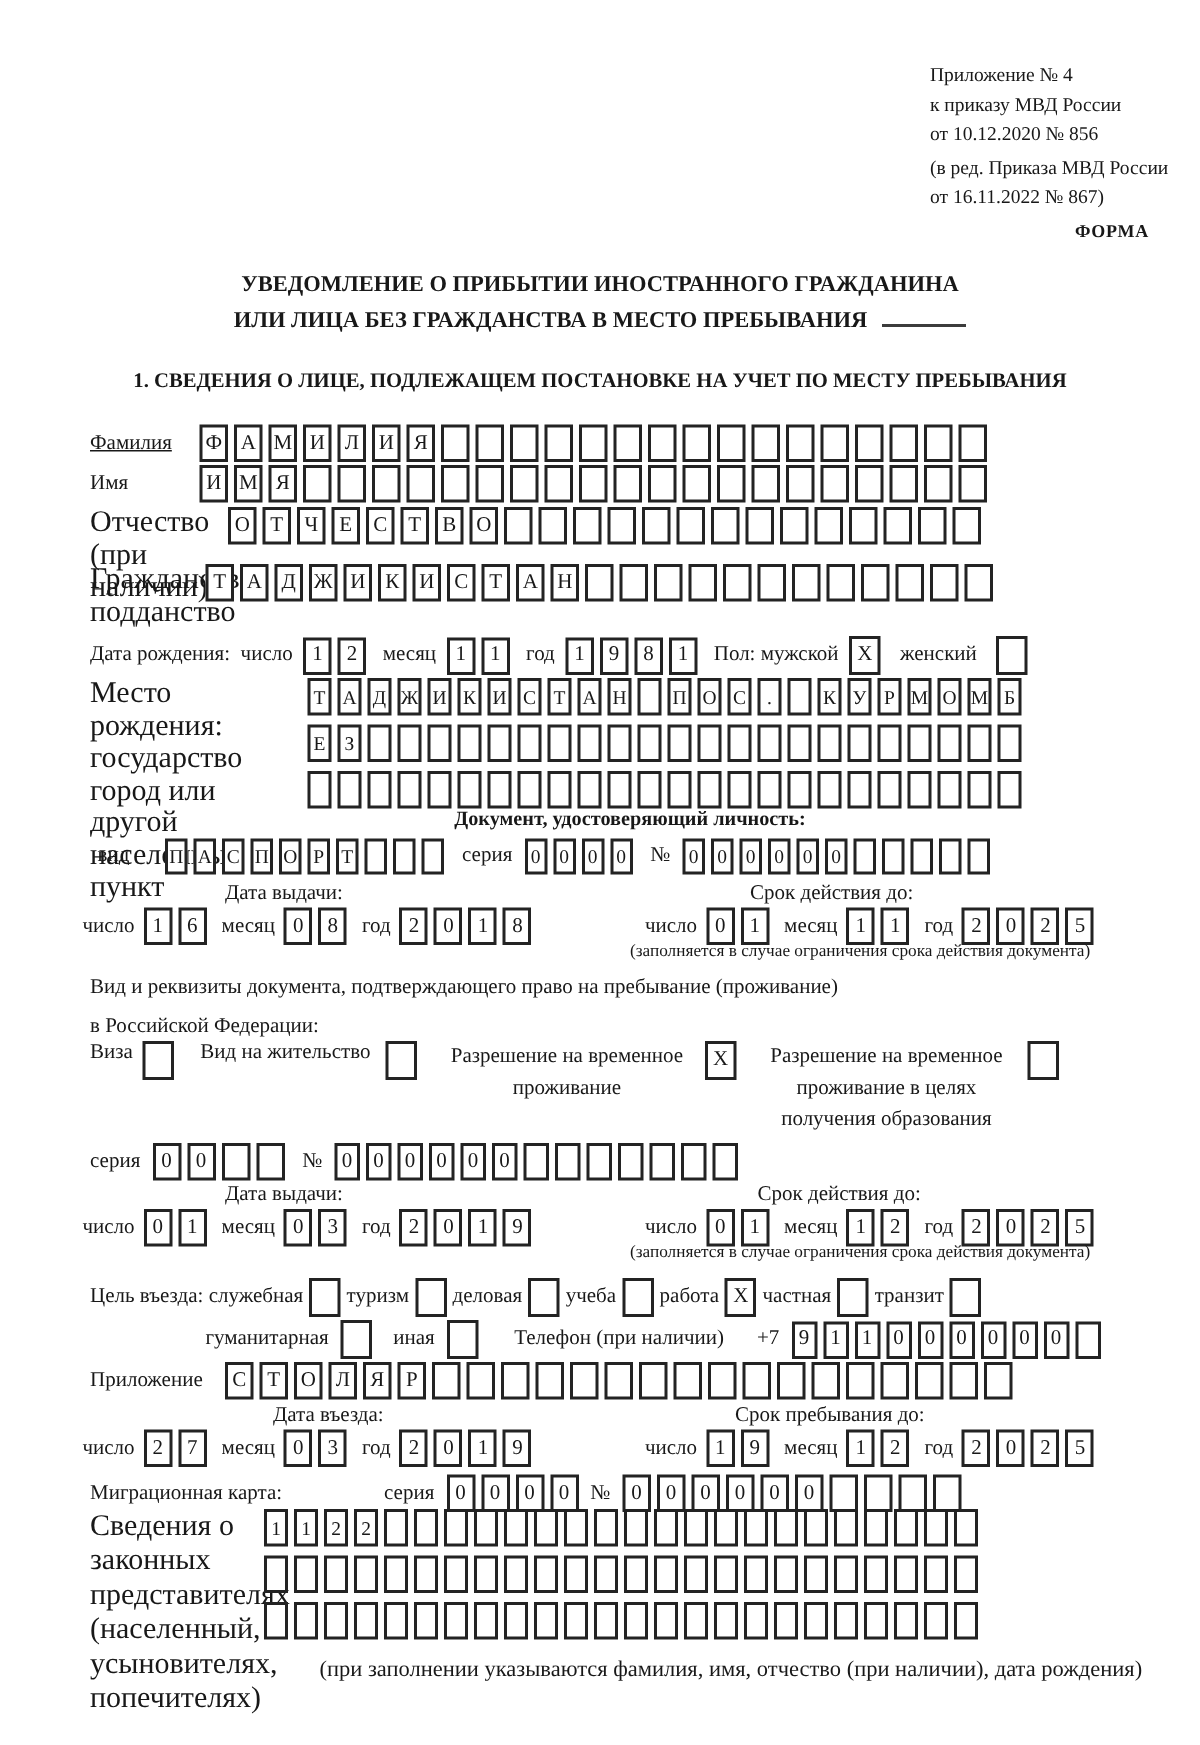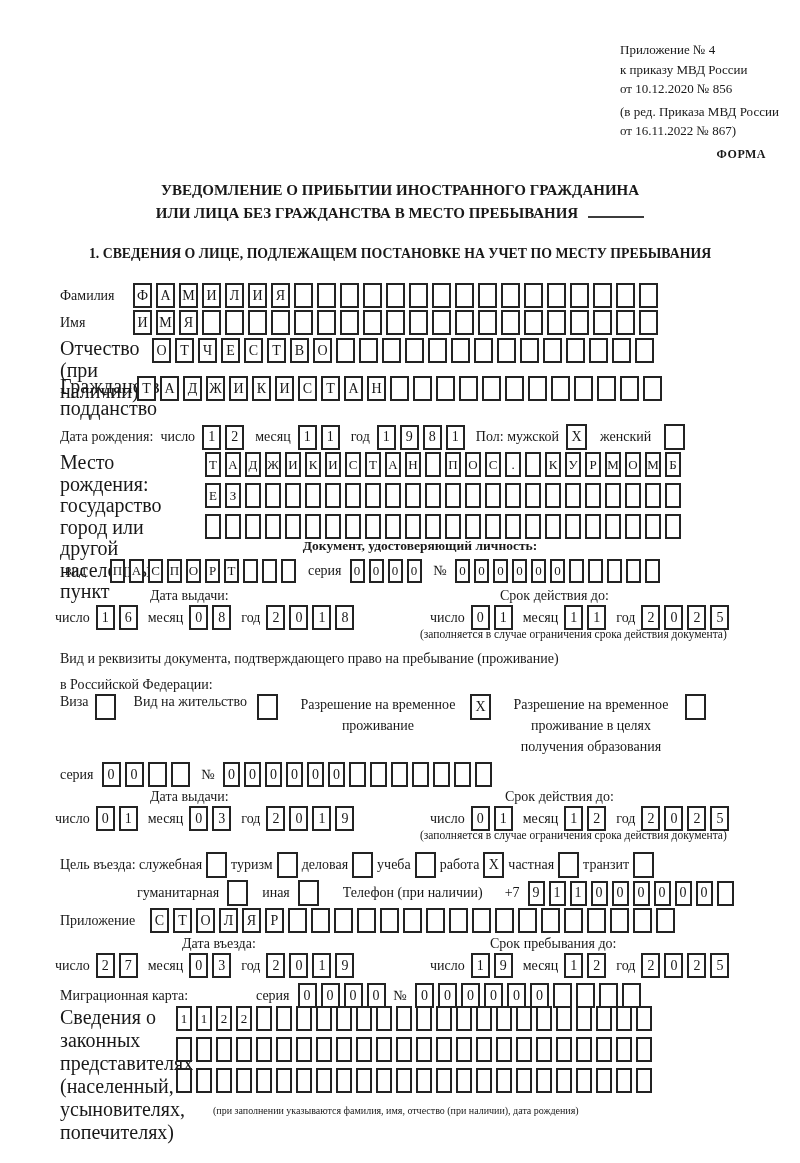"Фамилия" span.lbl { text-decoration: none -> underline }
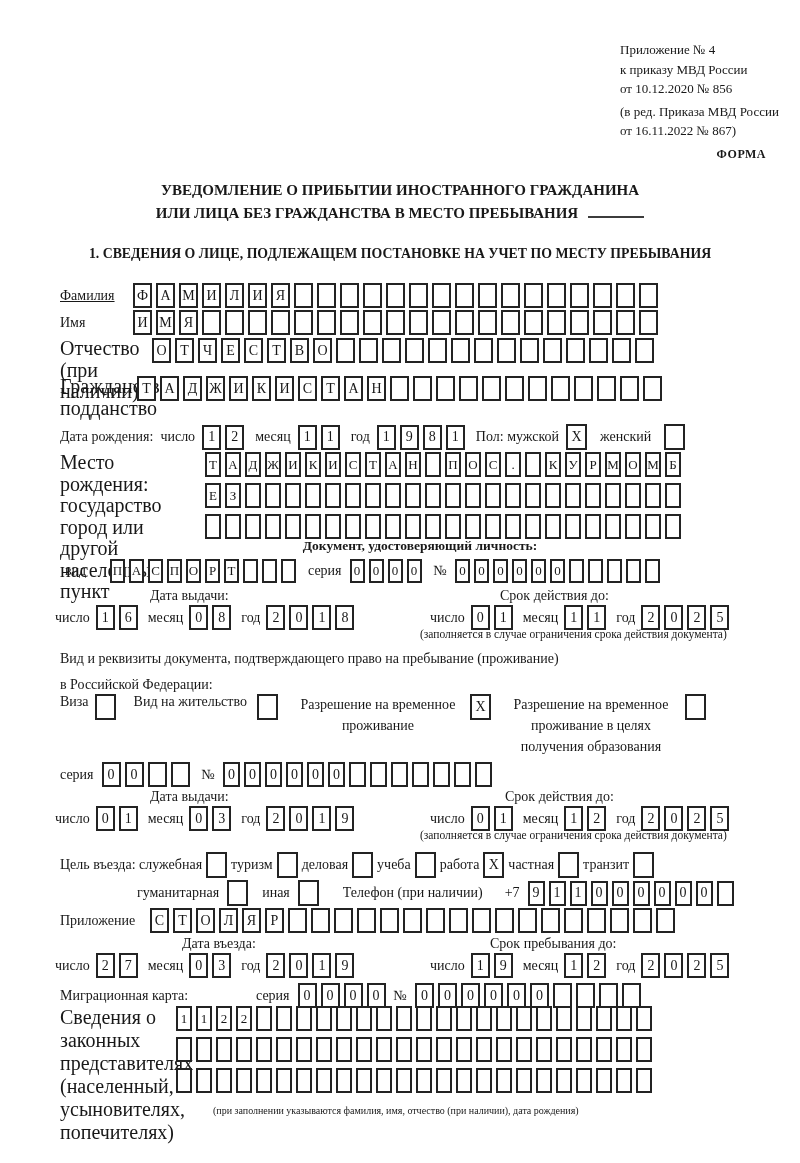"(при заполнении указываются фамилия," div.abs { font-size: 10px -> 15px }
